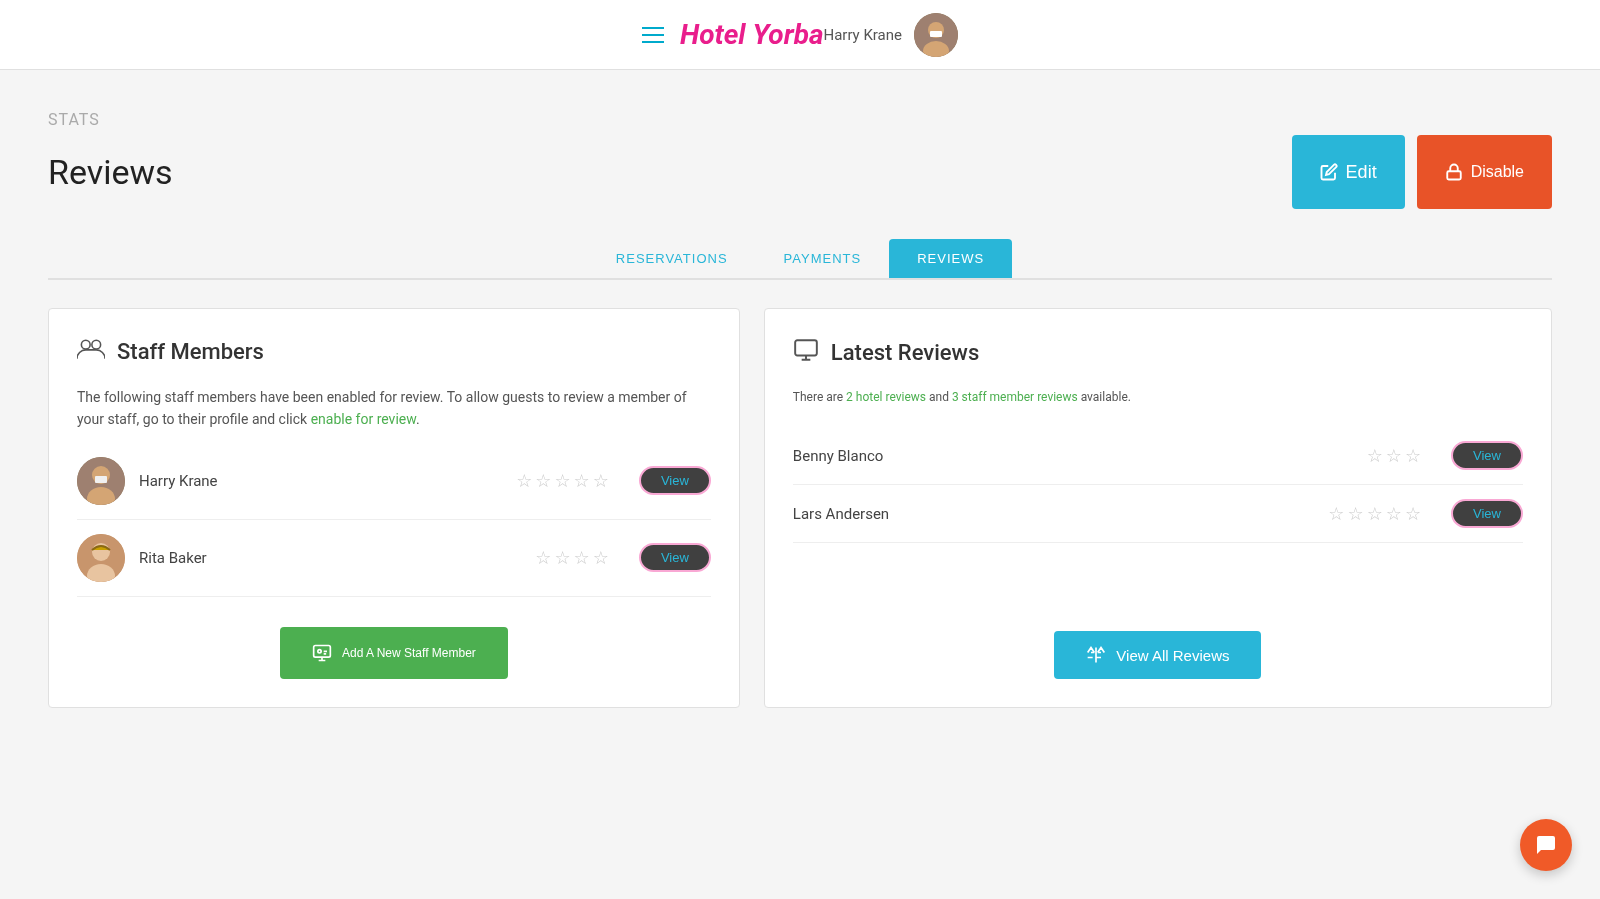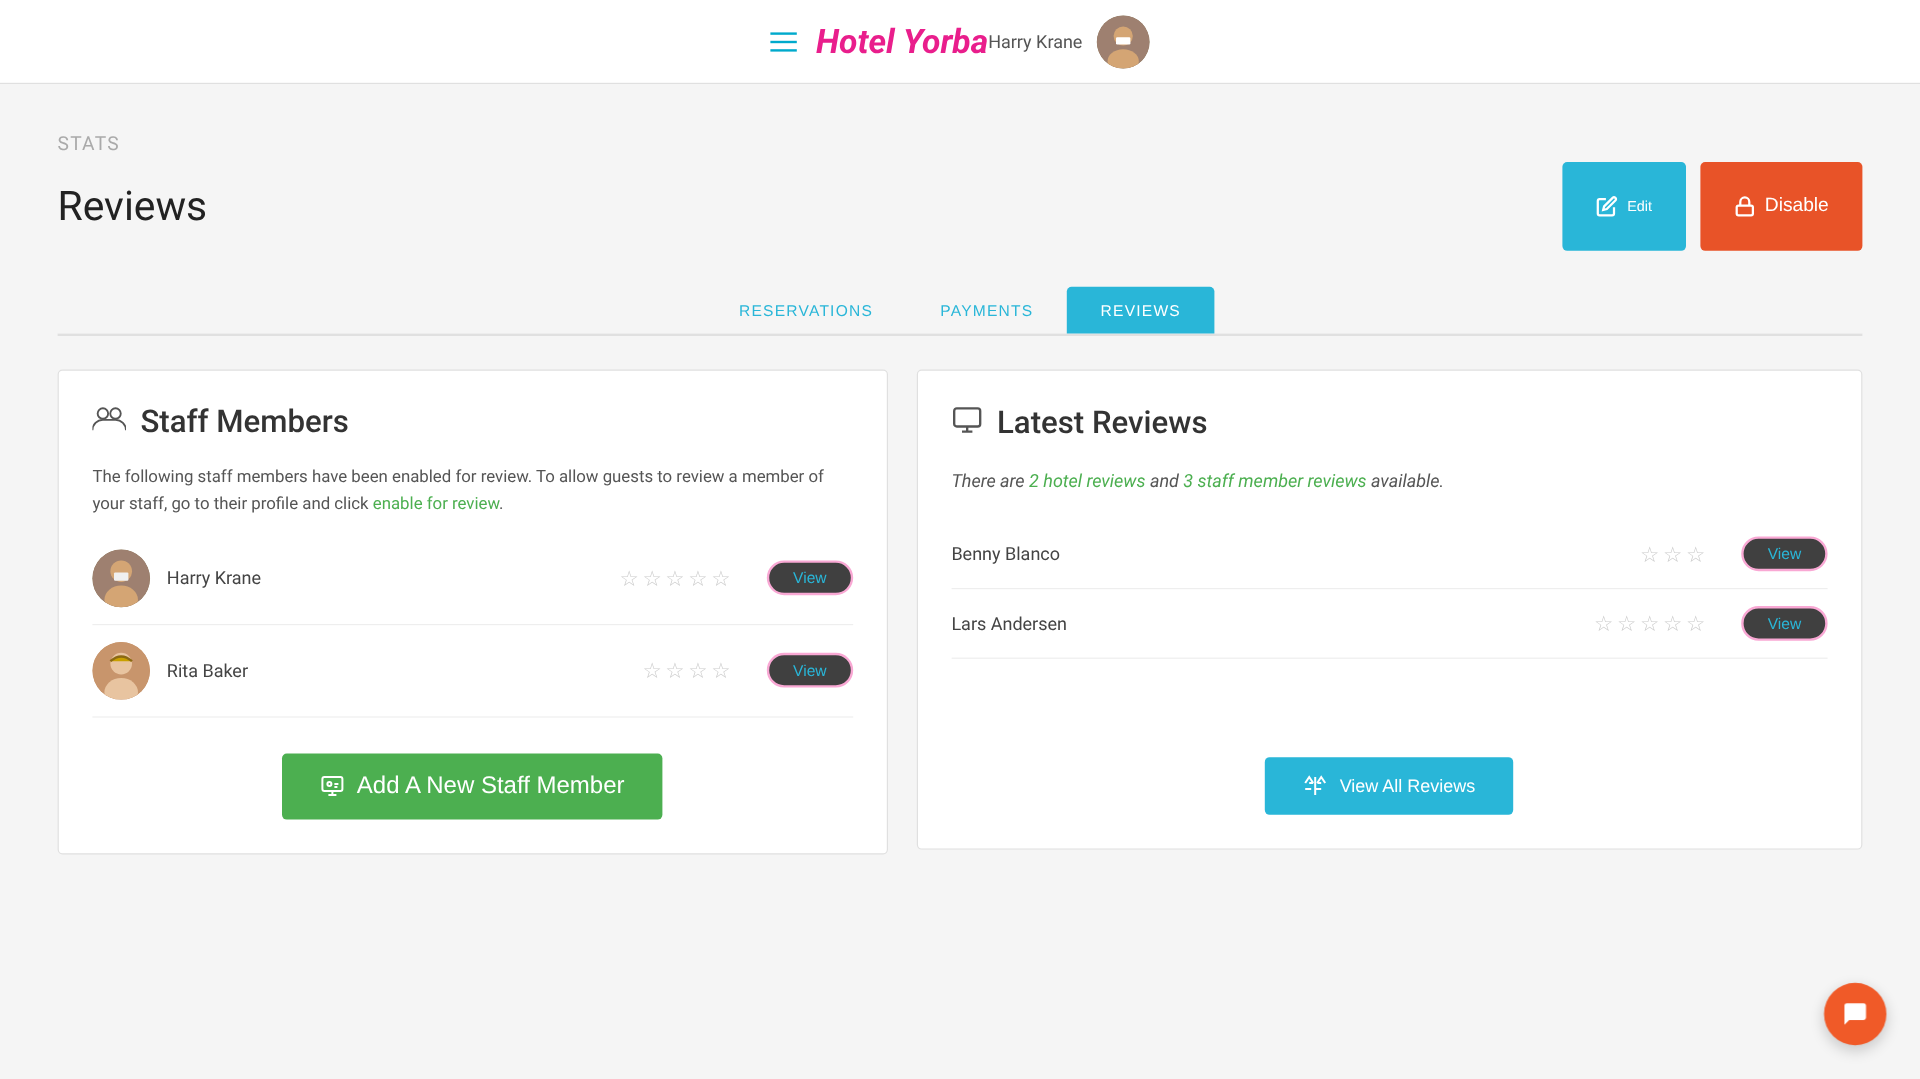"Edit" .btn-edit { font-size: 12px -> 18px }
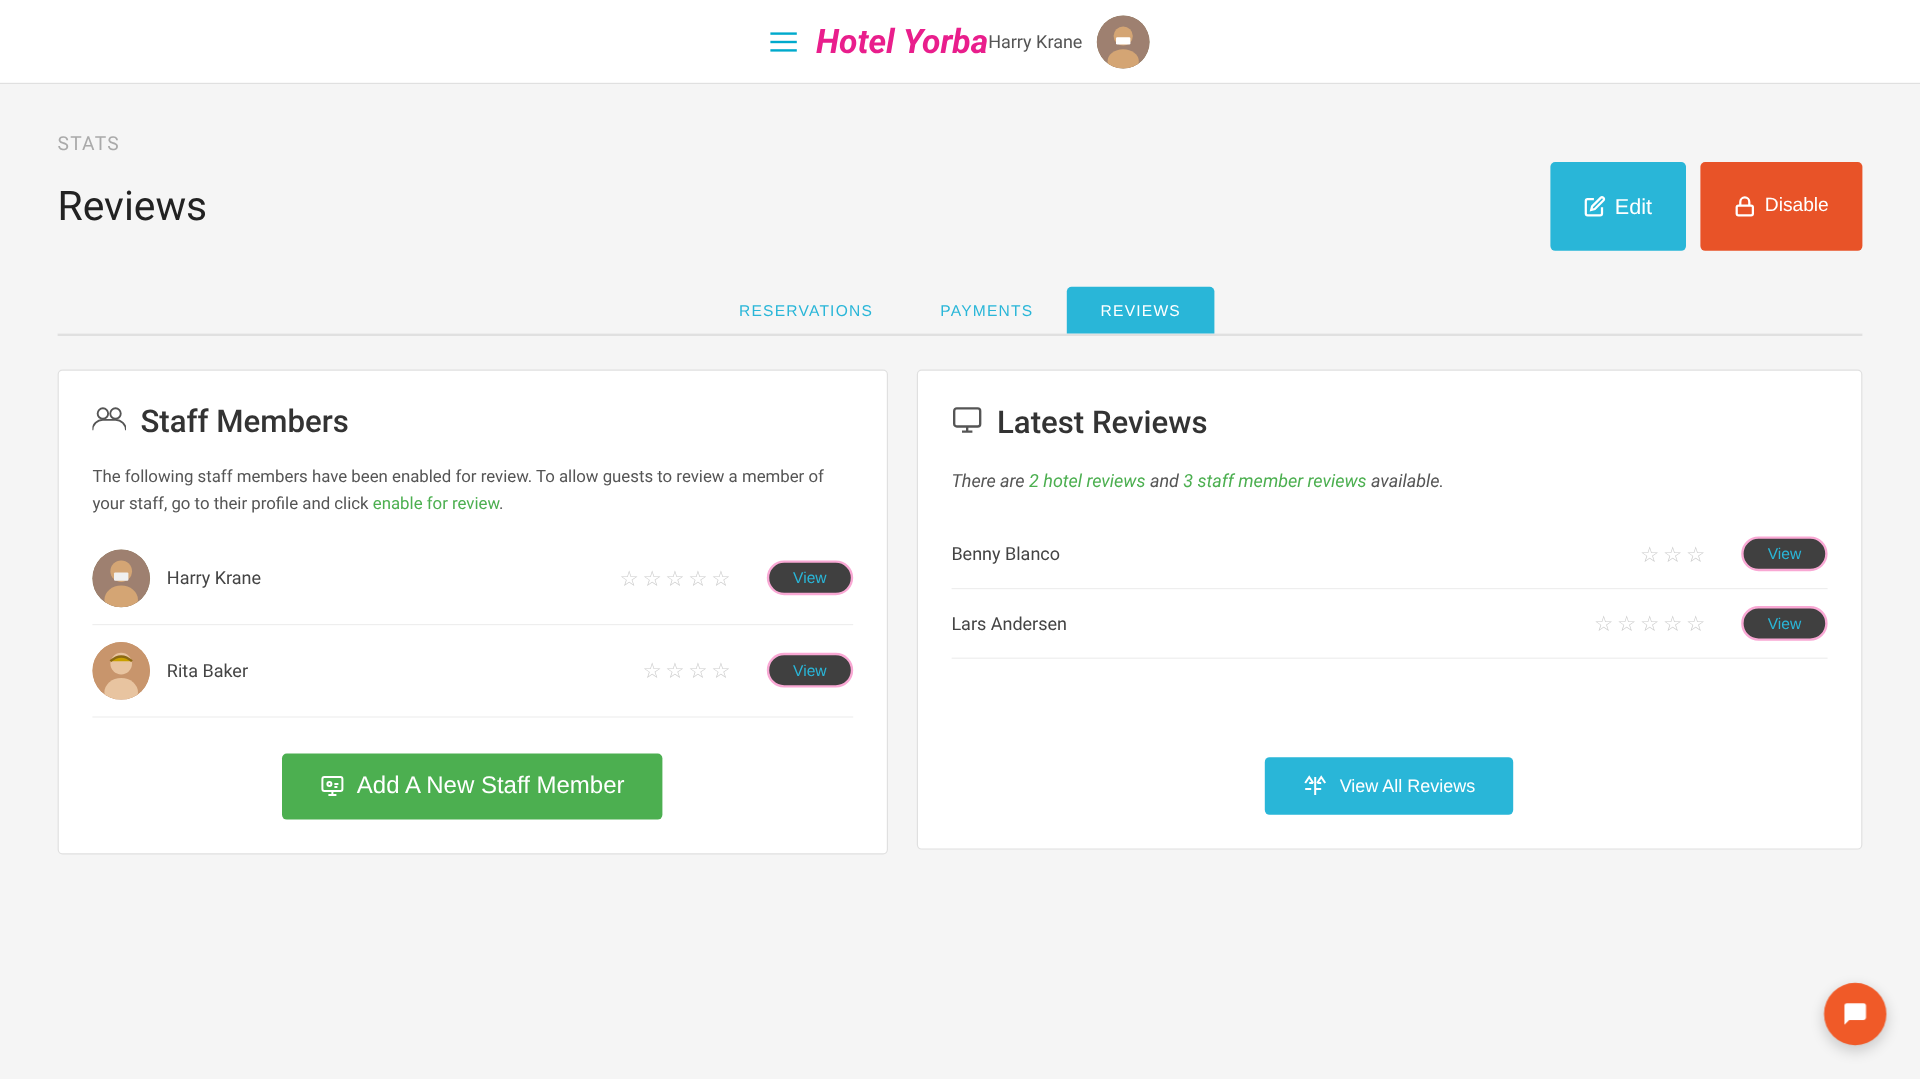"Staff Members" .card-title { font-size: 26px -> 22px }
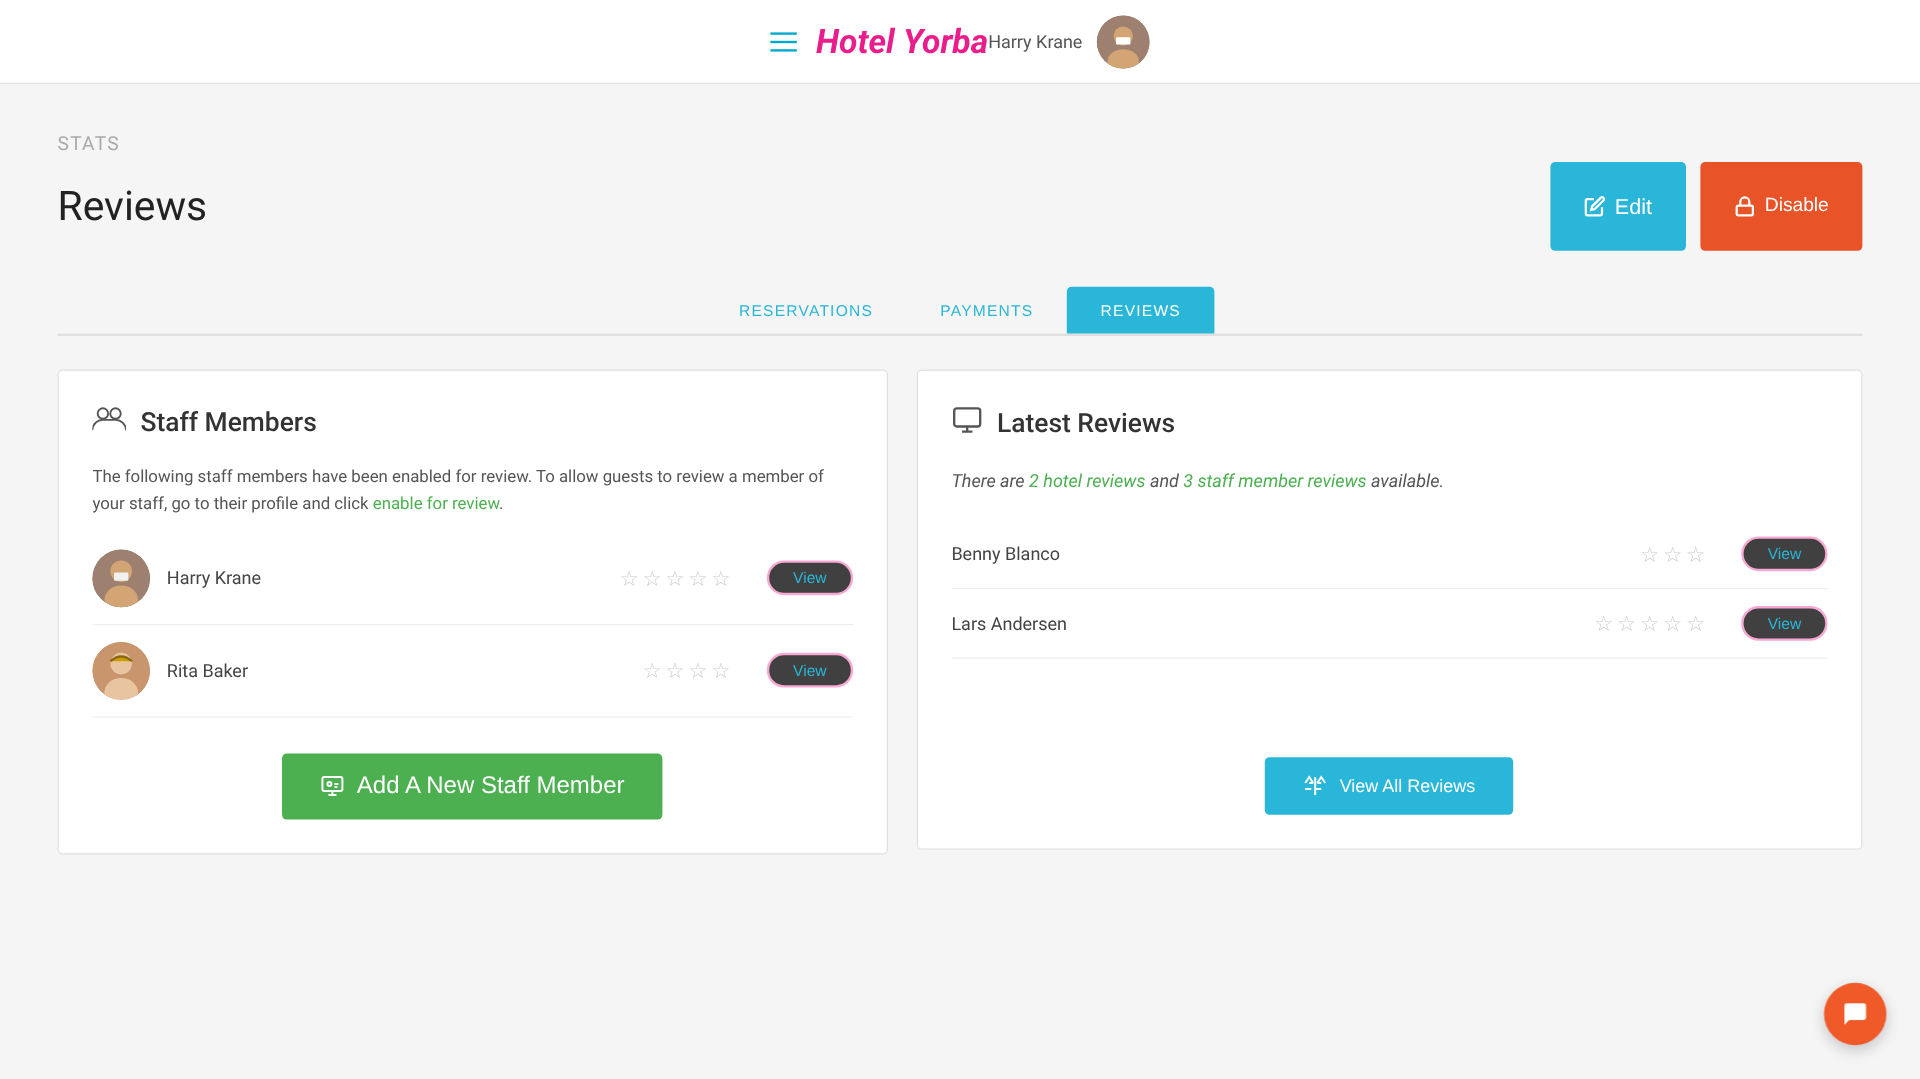"There are 2 hotel reviews" .reviews-count-text { font-size: 15px -> 12px; font-style: italic -> none }
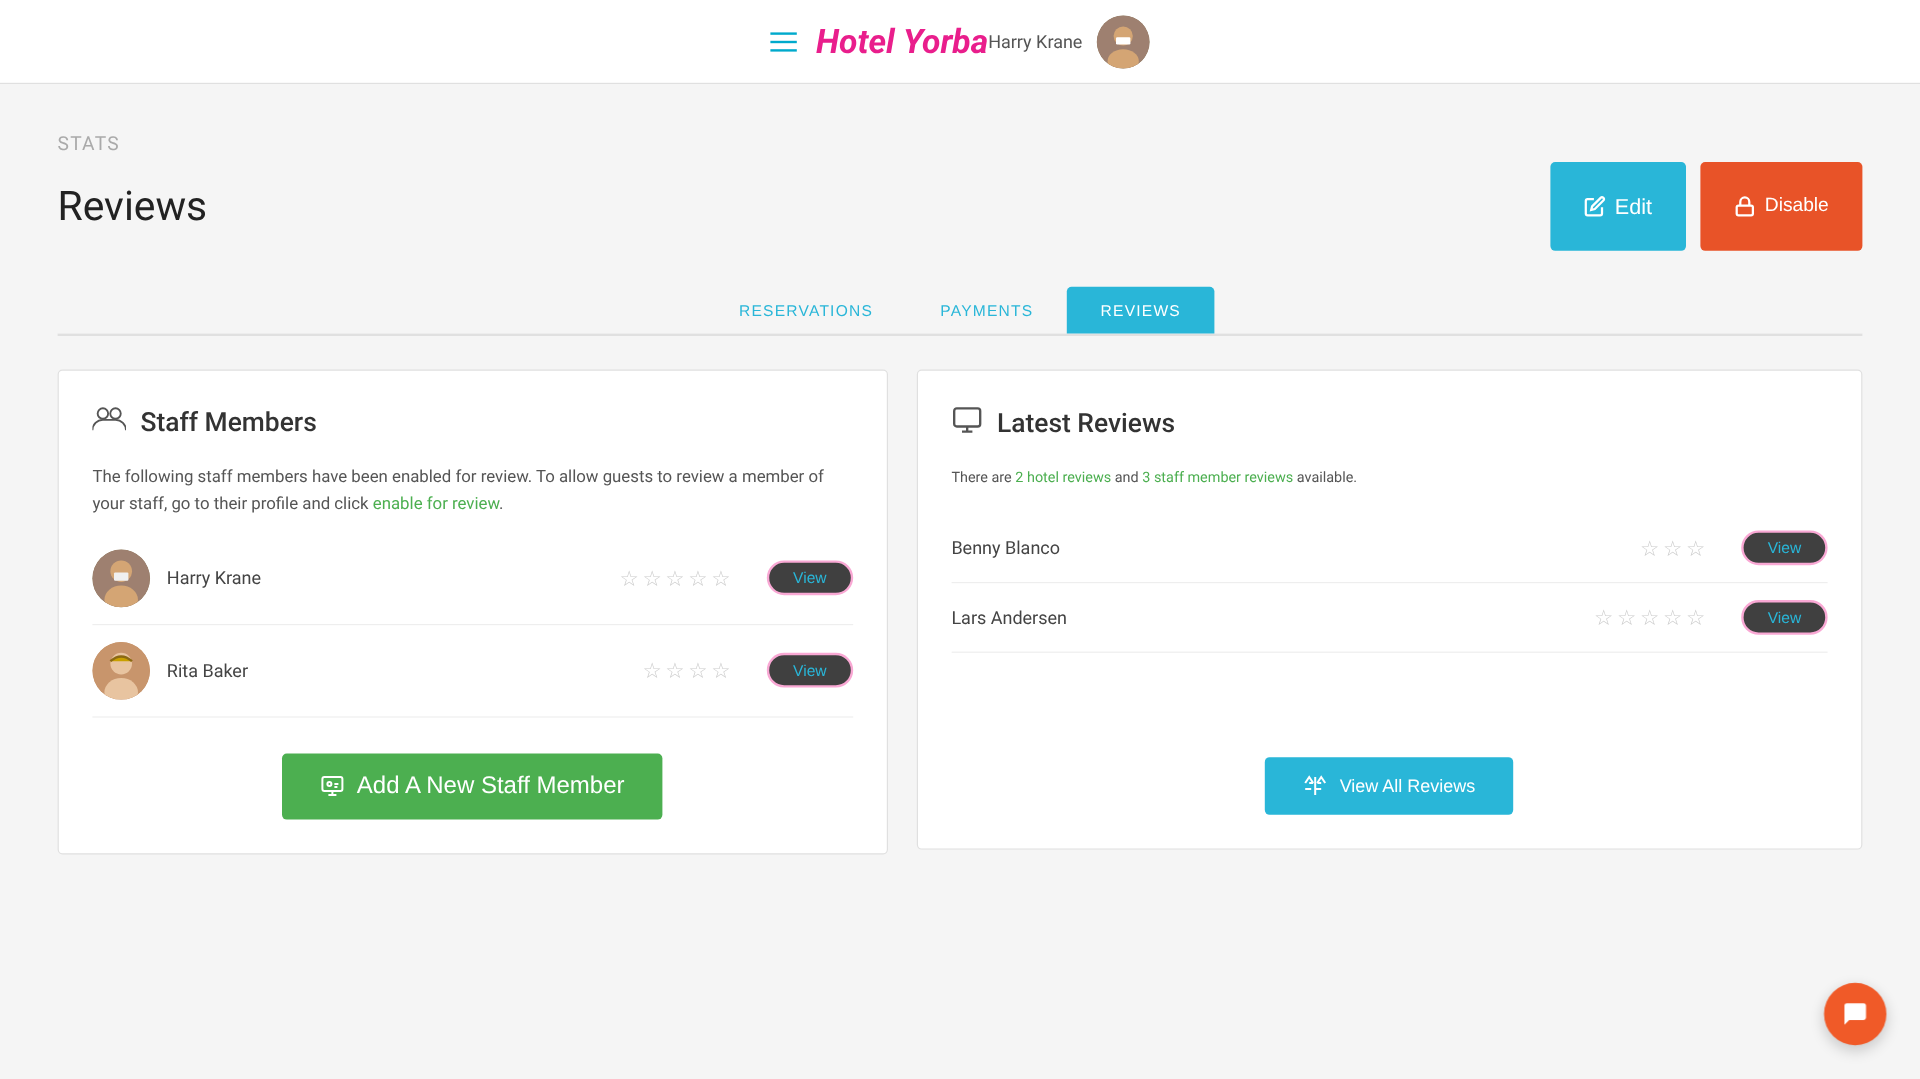"Add A New Staff Member" .add-staff-btn { font-size: 20px -> 12px }
